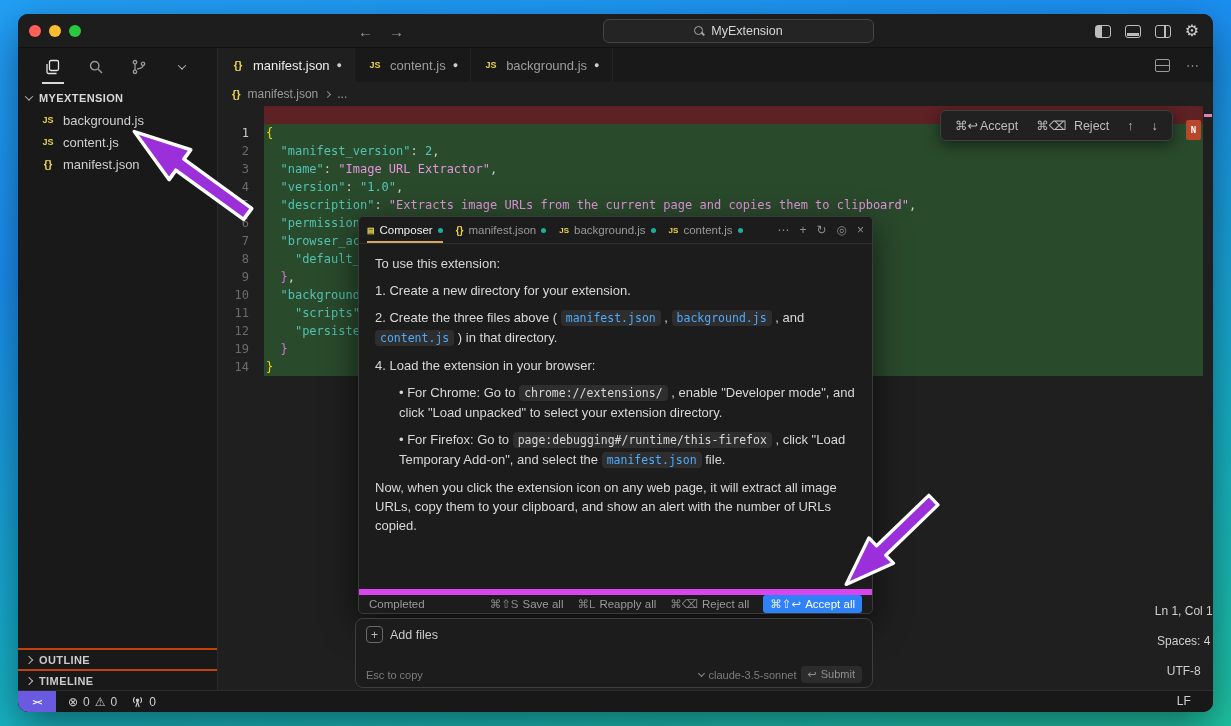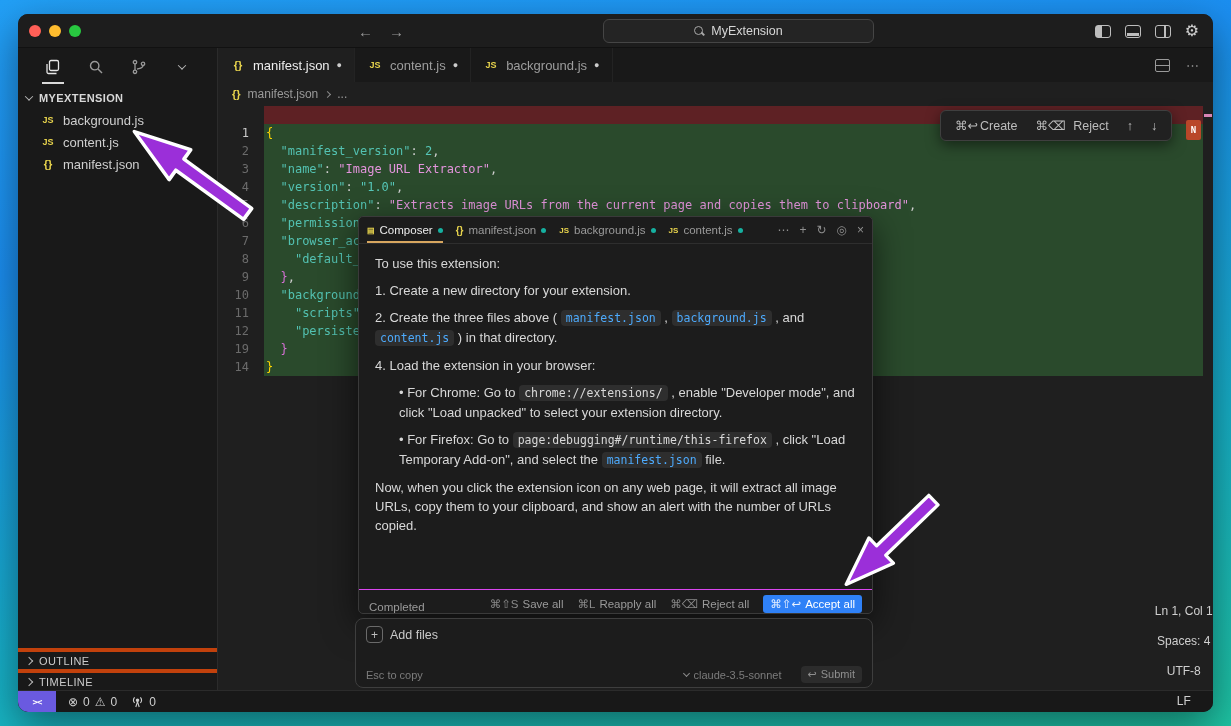"Create" span { text: Create -> Accept }
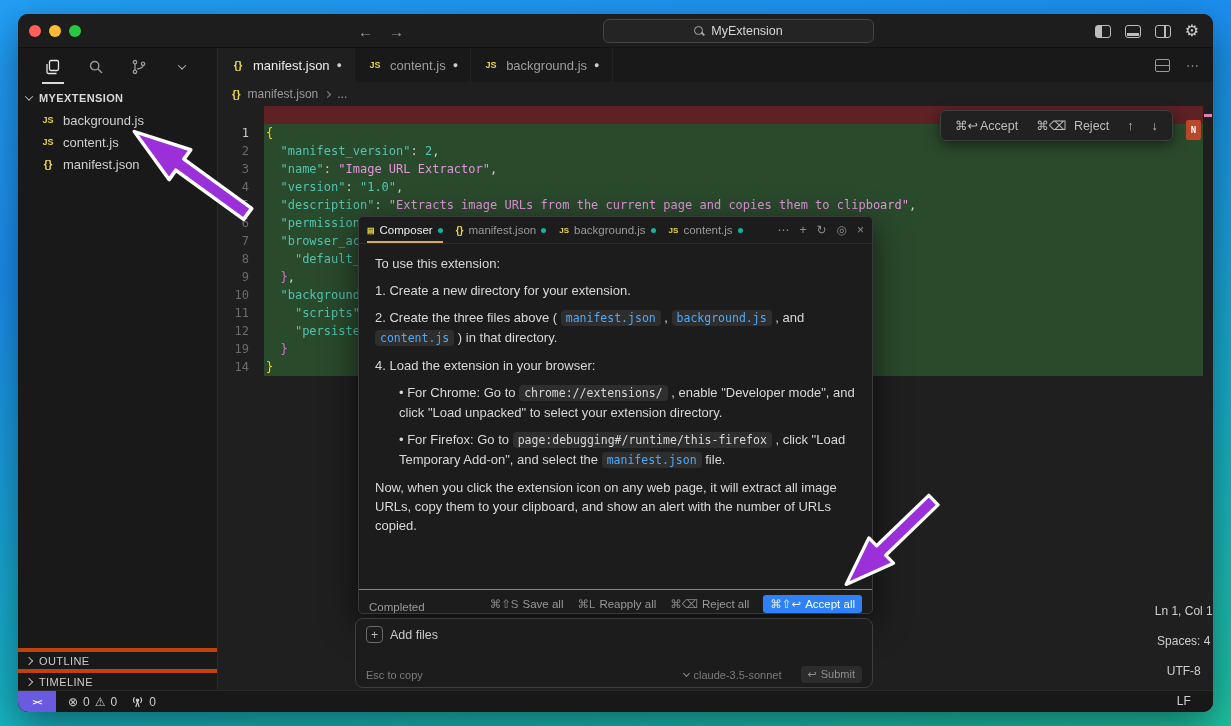"Completed" .comp-foot { align-items: flex-end -> center; border-top: 1px solid #d946ef -> 6px solid #d946ef }
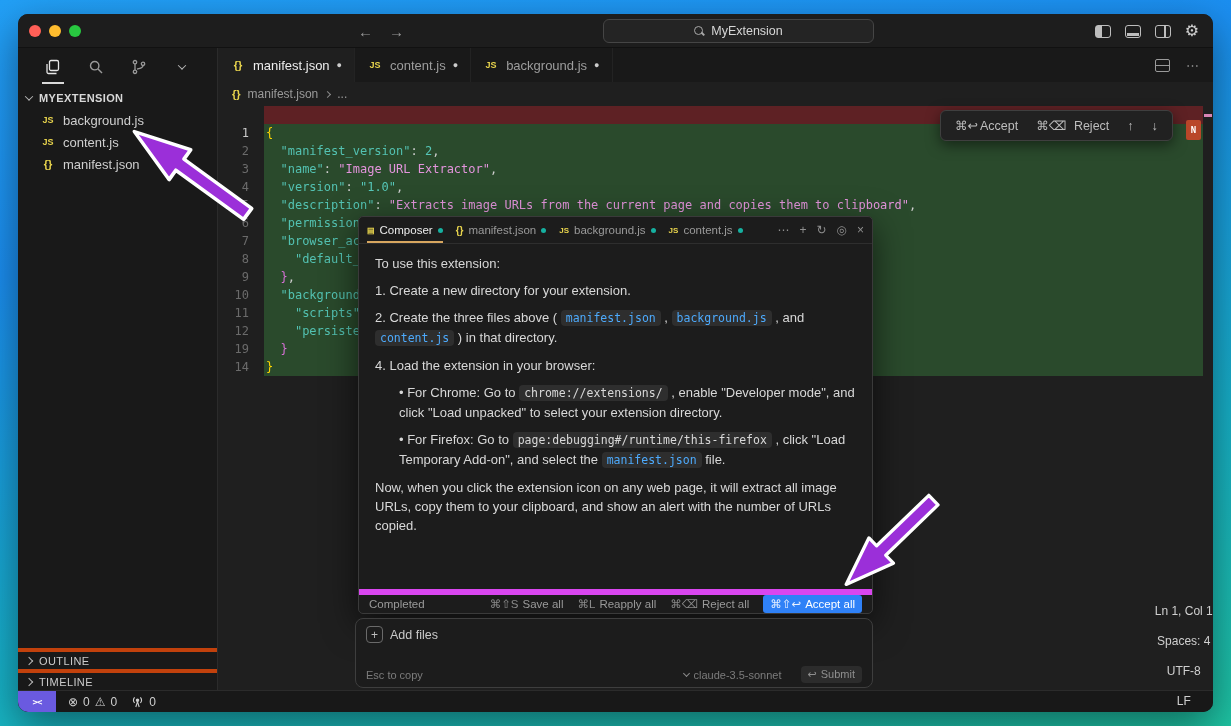"OUTLINE" .side-sec { border-top: 4px solid #c2410c -> 2px solid #c2410c; font-weight: normal -> bold }
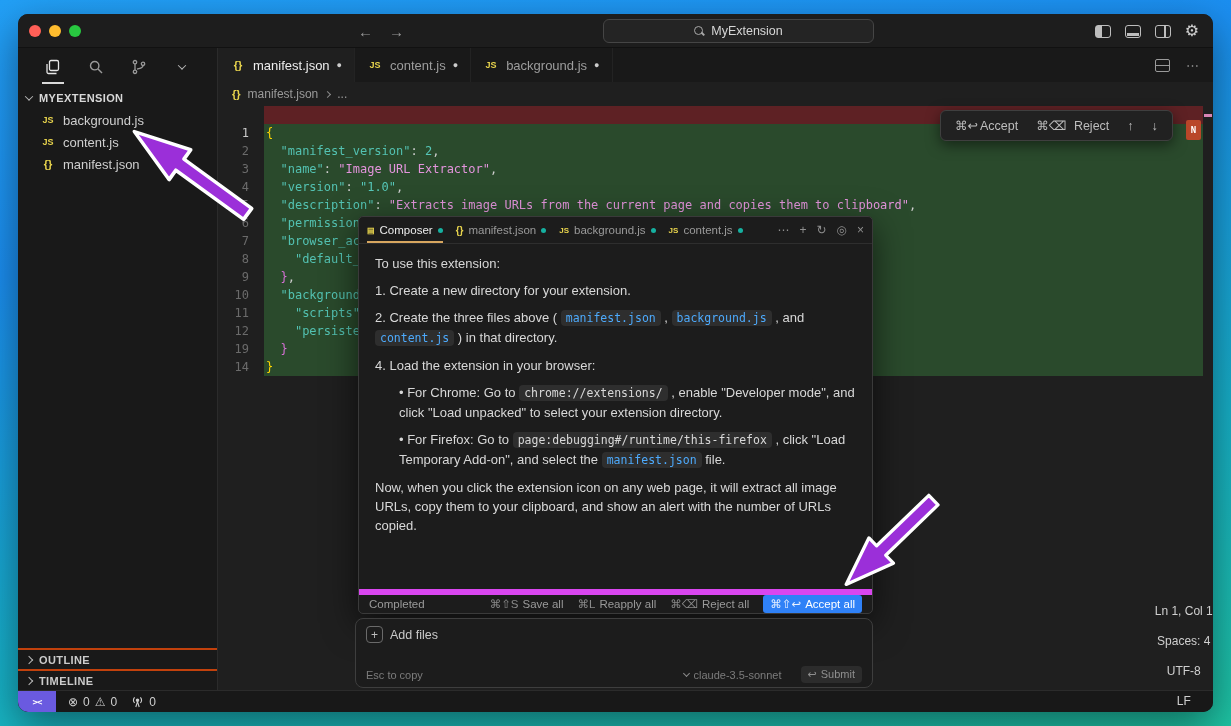"claude-3.5-sonnet" .ci-right { gap: 19px -> 4px }
